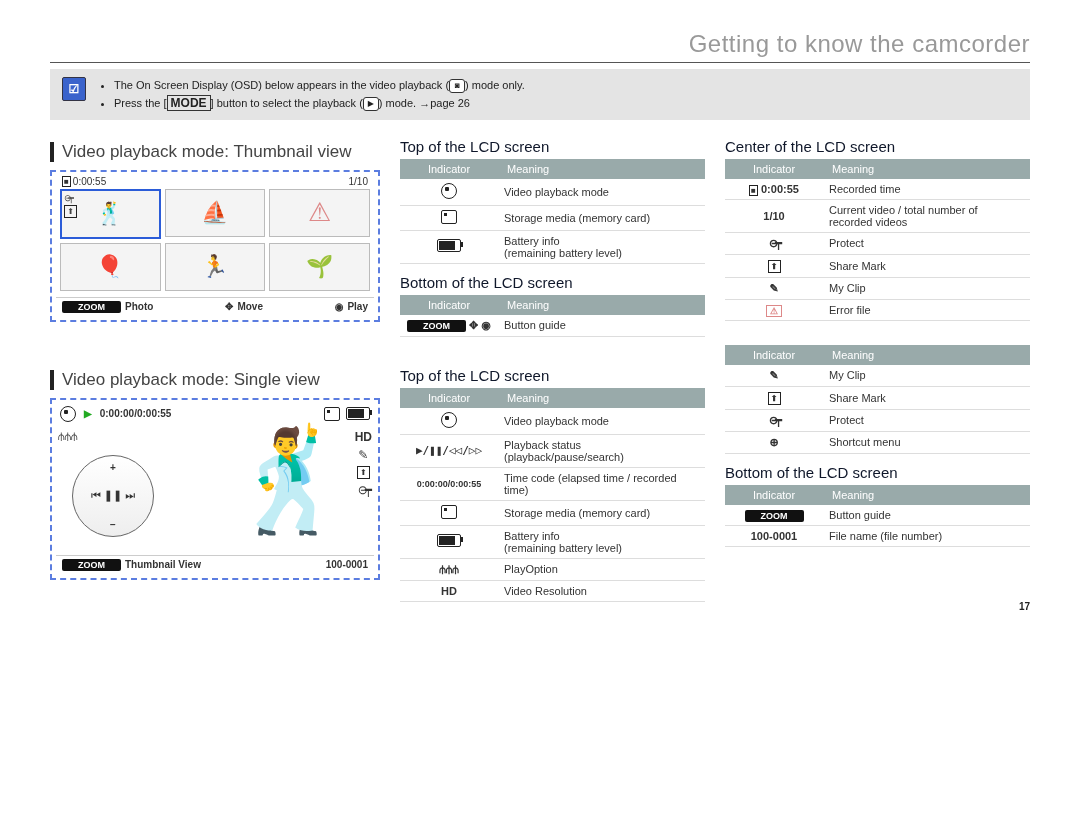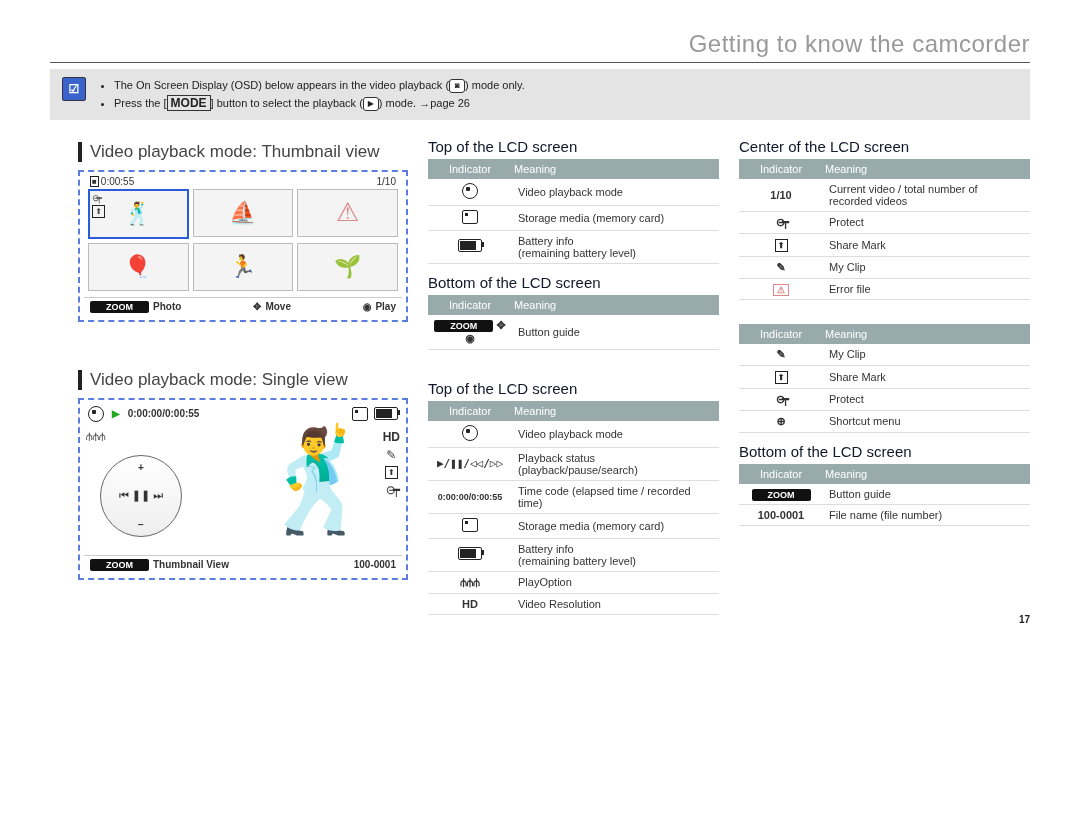"Video playback mode: Thumbnail view" .two-col { margin-left: 28px -> none }
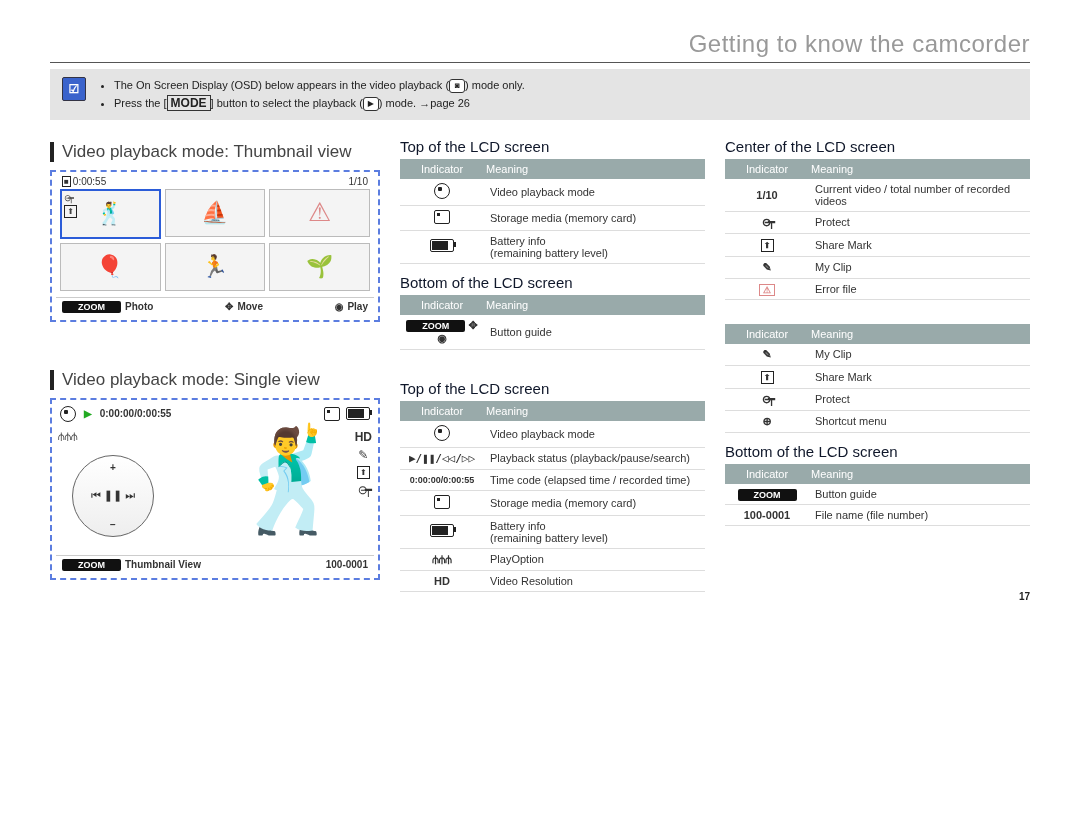"Indicator" table.ind th { padding: 4px 2px -> 4px 9px }
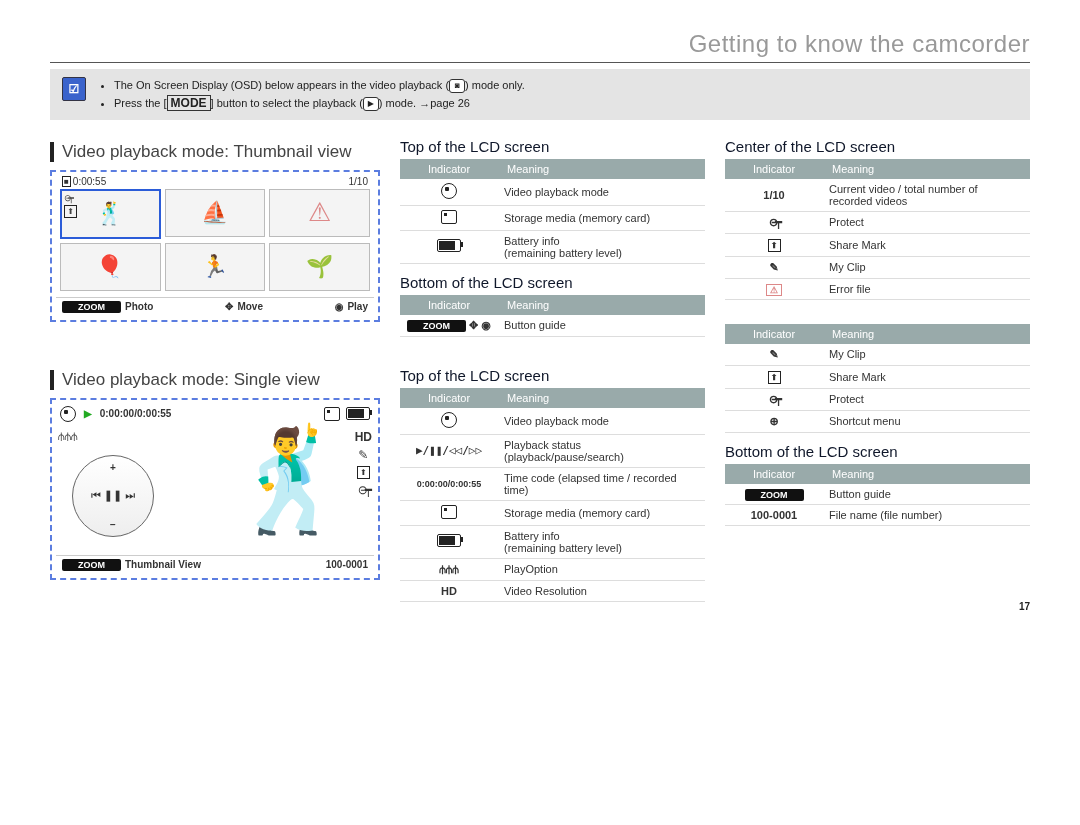"■ 0:00:55" tr { html: none -> <tr> <td><span>■</span> <span>0:00:55</span></td> <td>Recorded time</td> </tr> }
